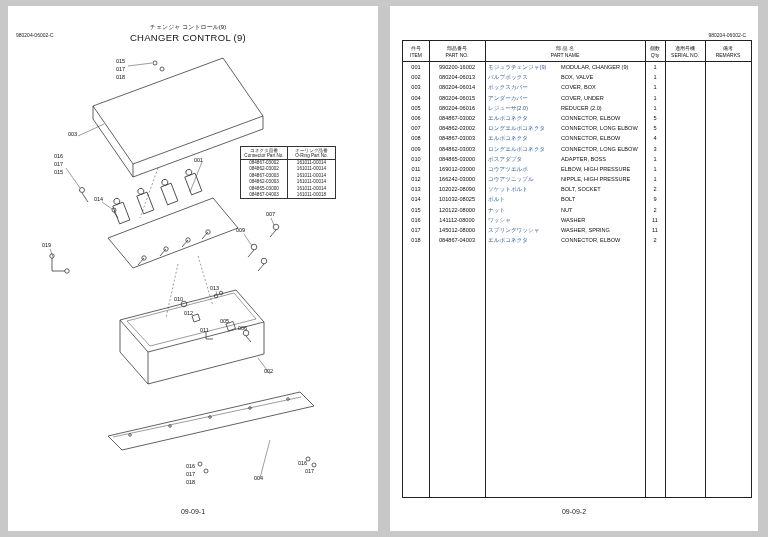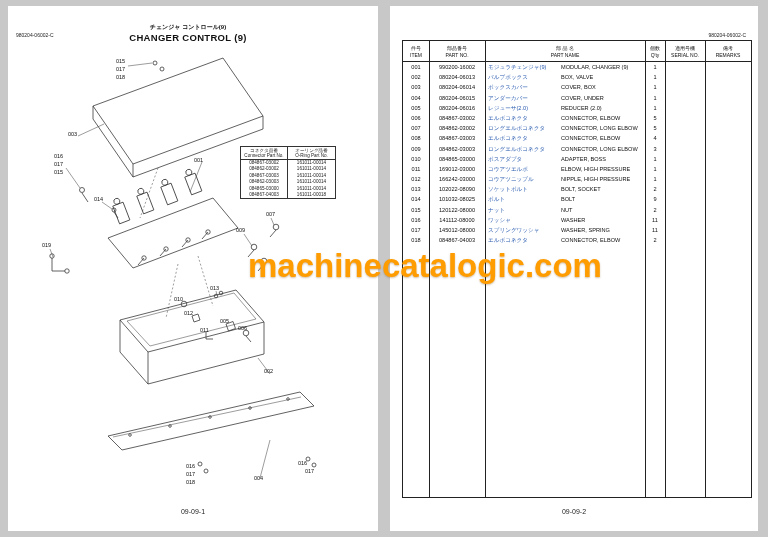"CHANGER CONTROL (9)" .title-block { font-weight: bold -> none }
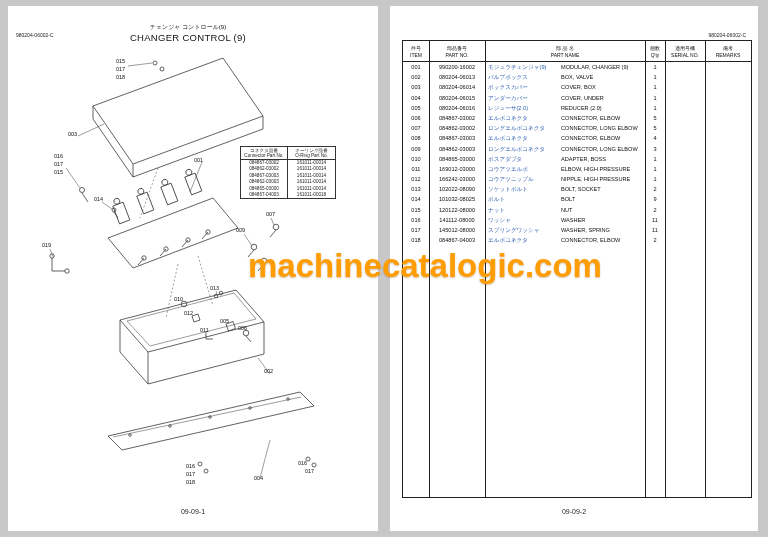"machinecatalogic.com" div.watermark { html: <div>machinecatalogic.com</div> -> none }
